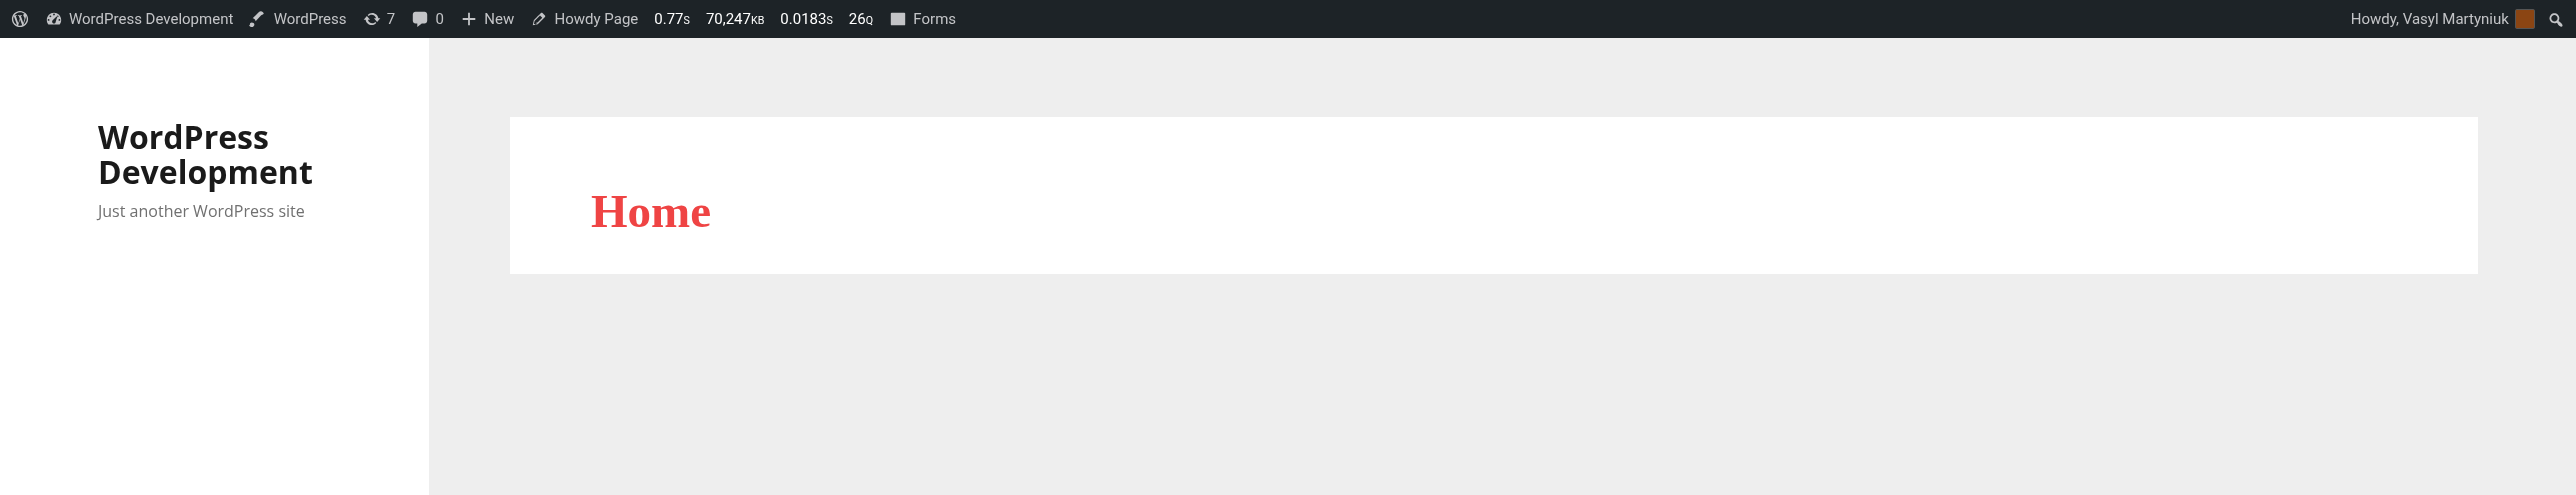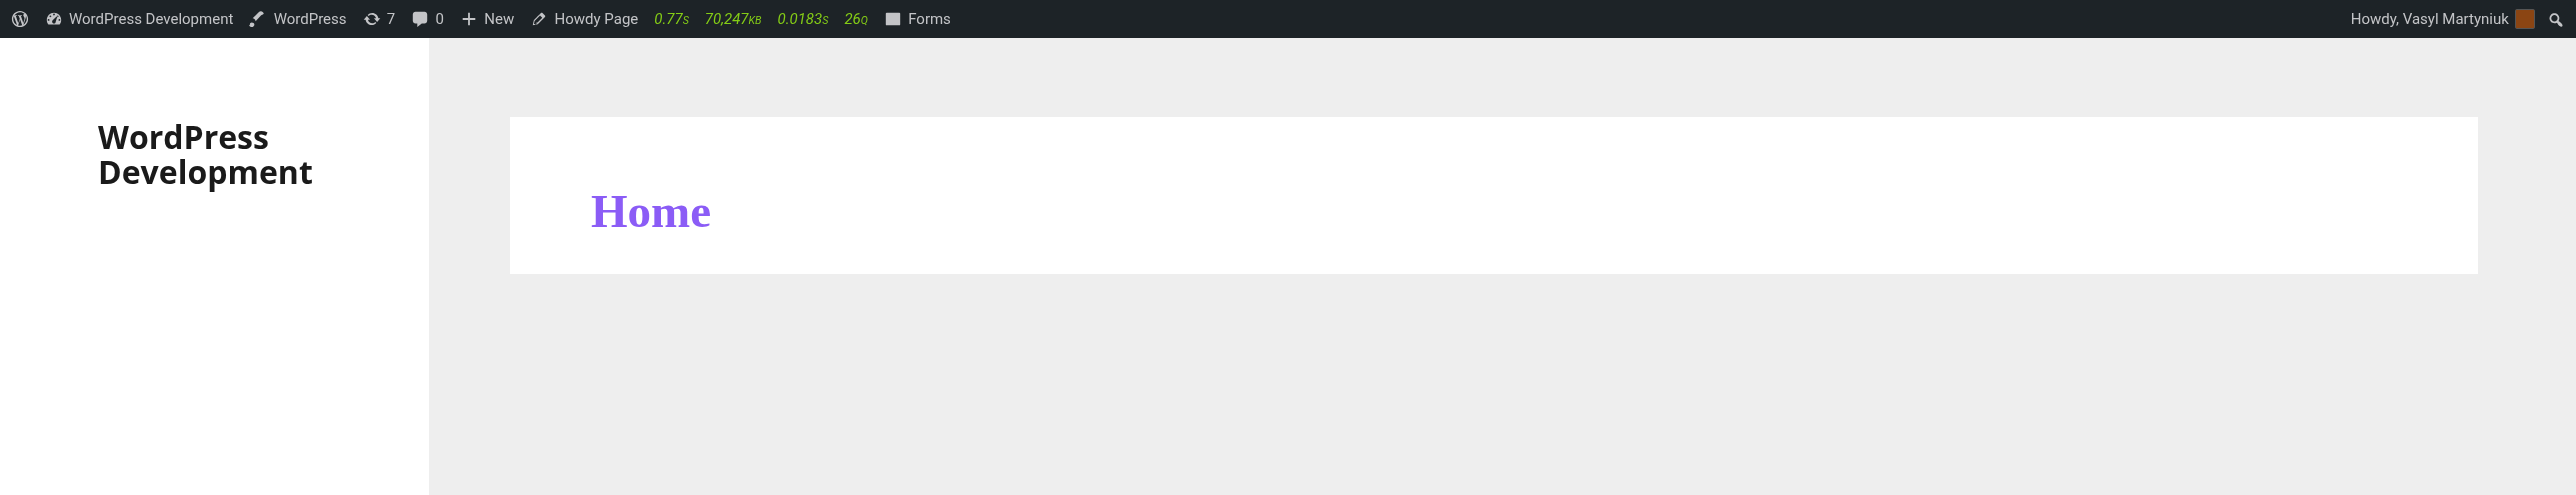"0.77S" .stat-item { color: #84cc16 -> #ffffff; font-style: italic -> none }
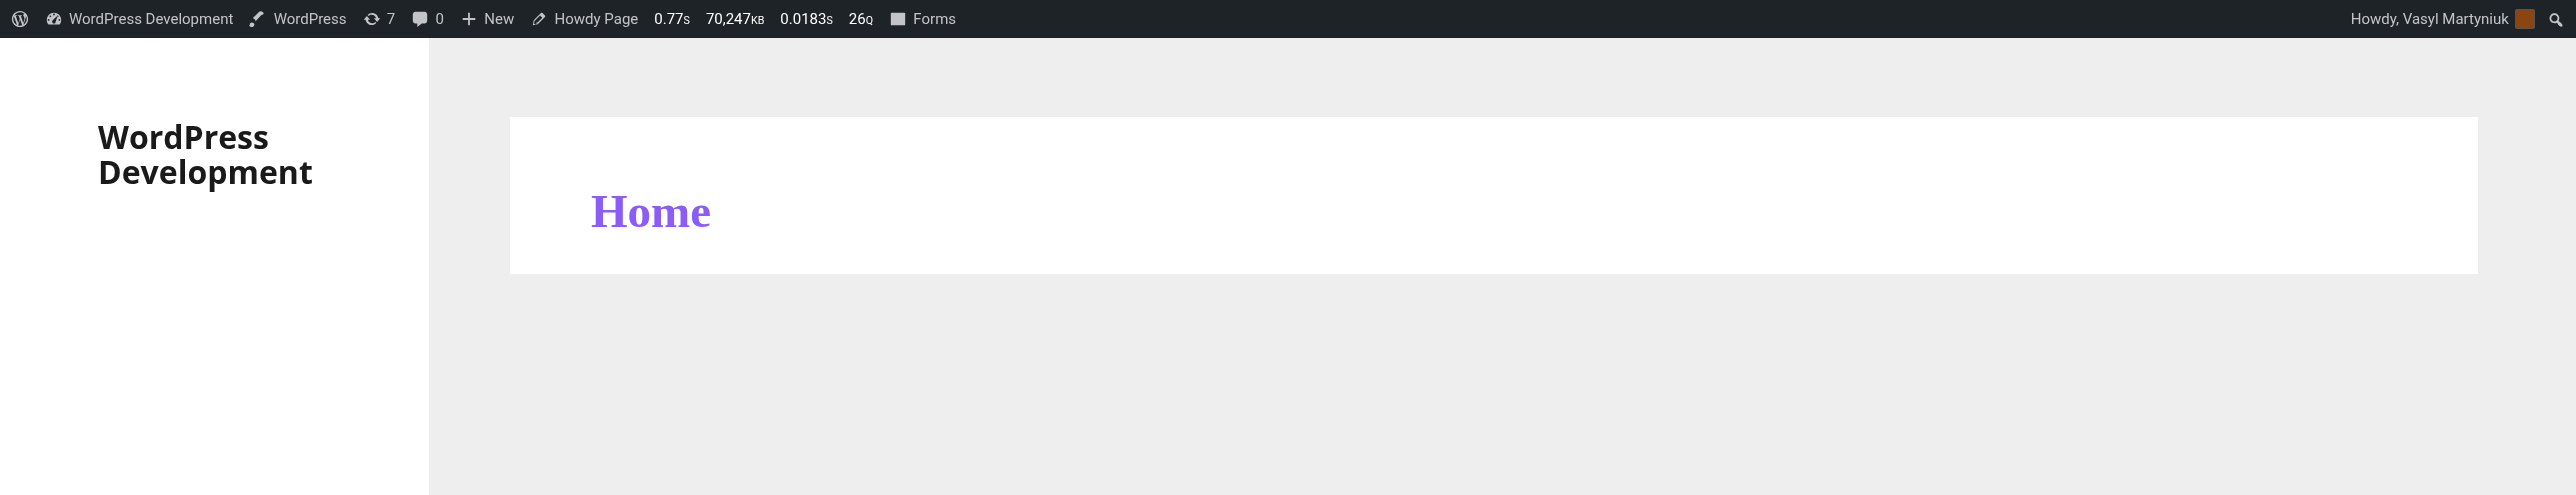"Just another WordPress site" p.site-tagline { html: none -> <p>Just another WordPress site</p> }
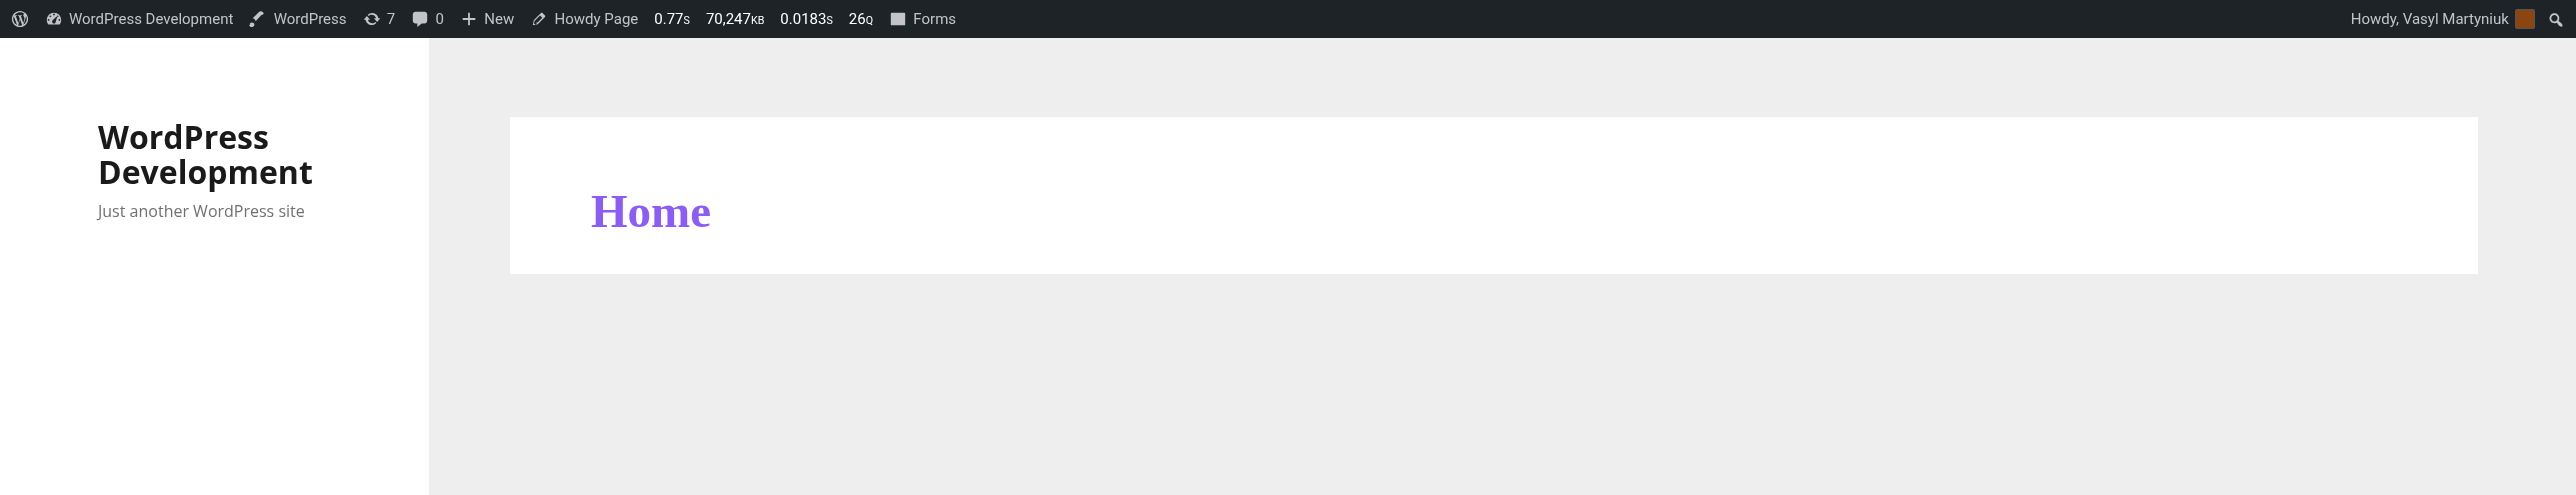"Home" .page-title { color: #8b5cf6 -> #ef4444 }
